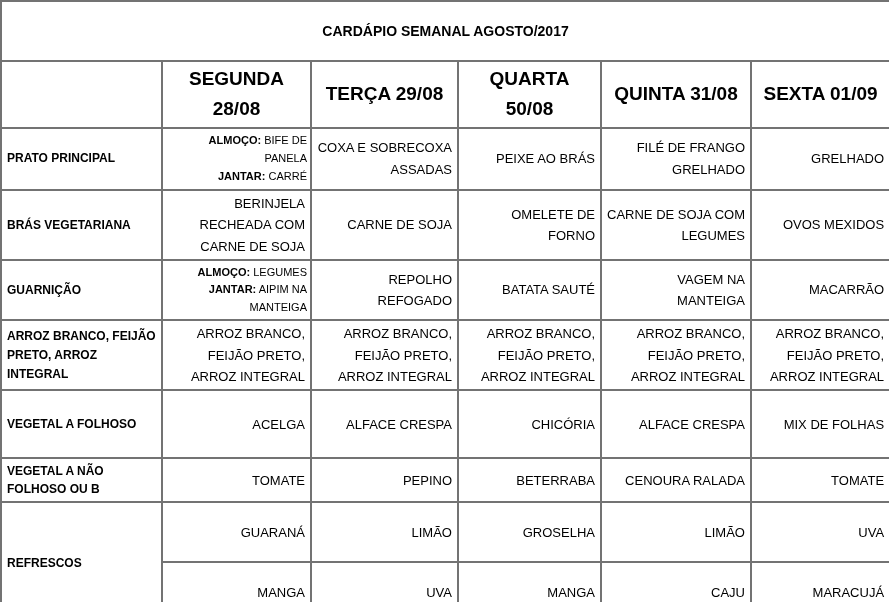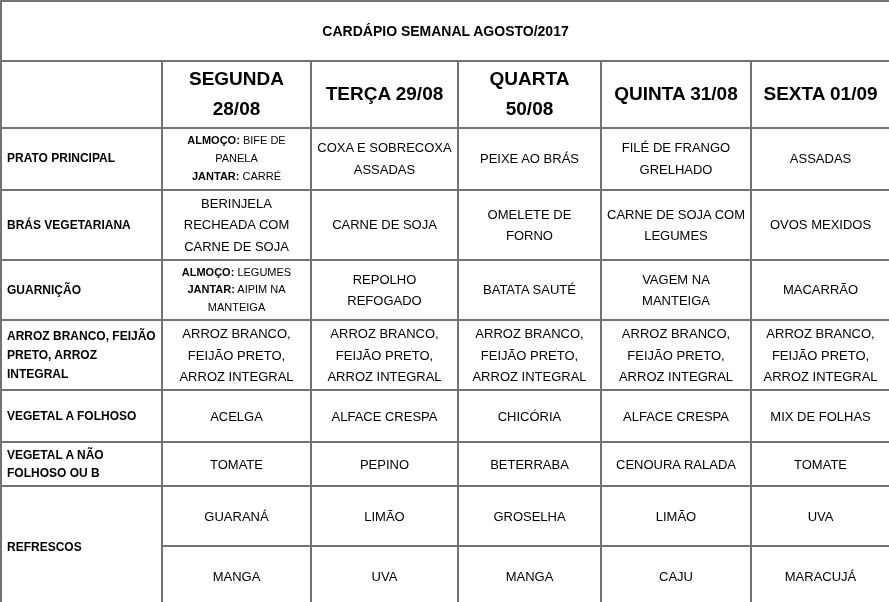"ALMOÇO: BIFE DE PANELA" .cell { text-align: center -> right }
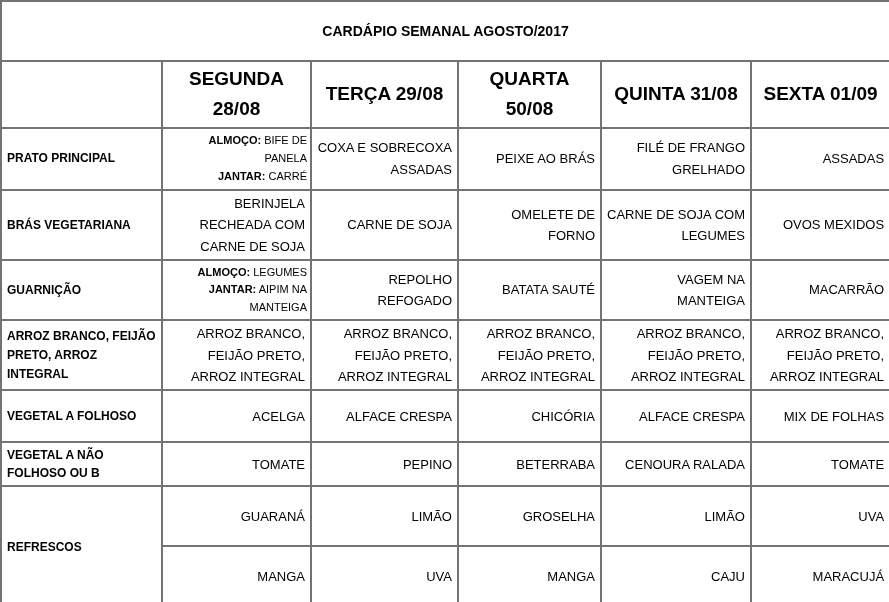"ASSADAS" td.cell { text: ASSADAS -> GRELHADO }
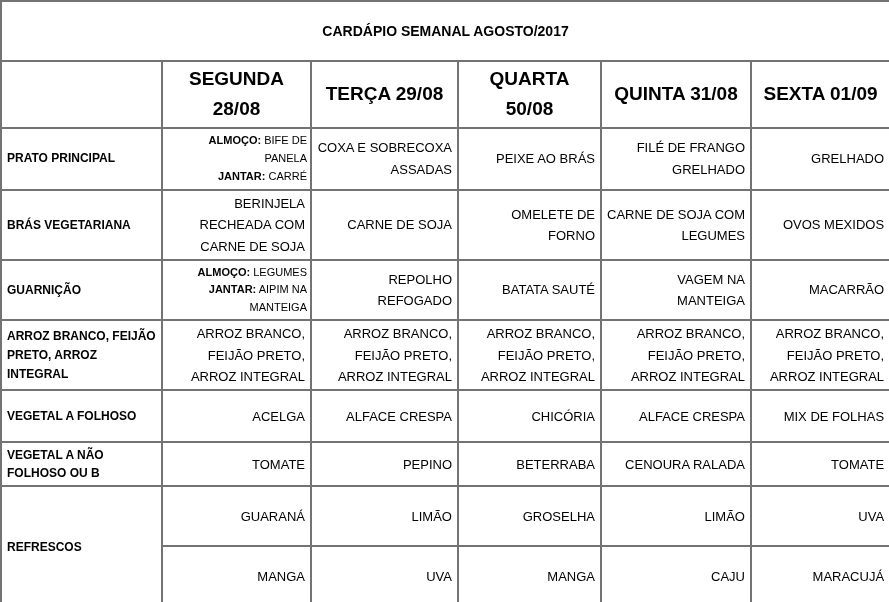"VEGETAL A FOLHOSO" .r5 { height: 52px -> 68px }
